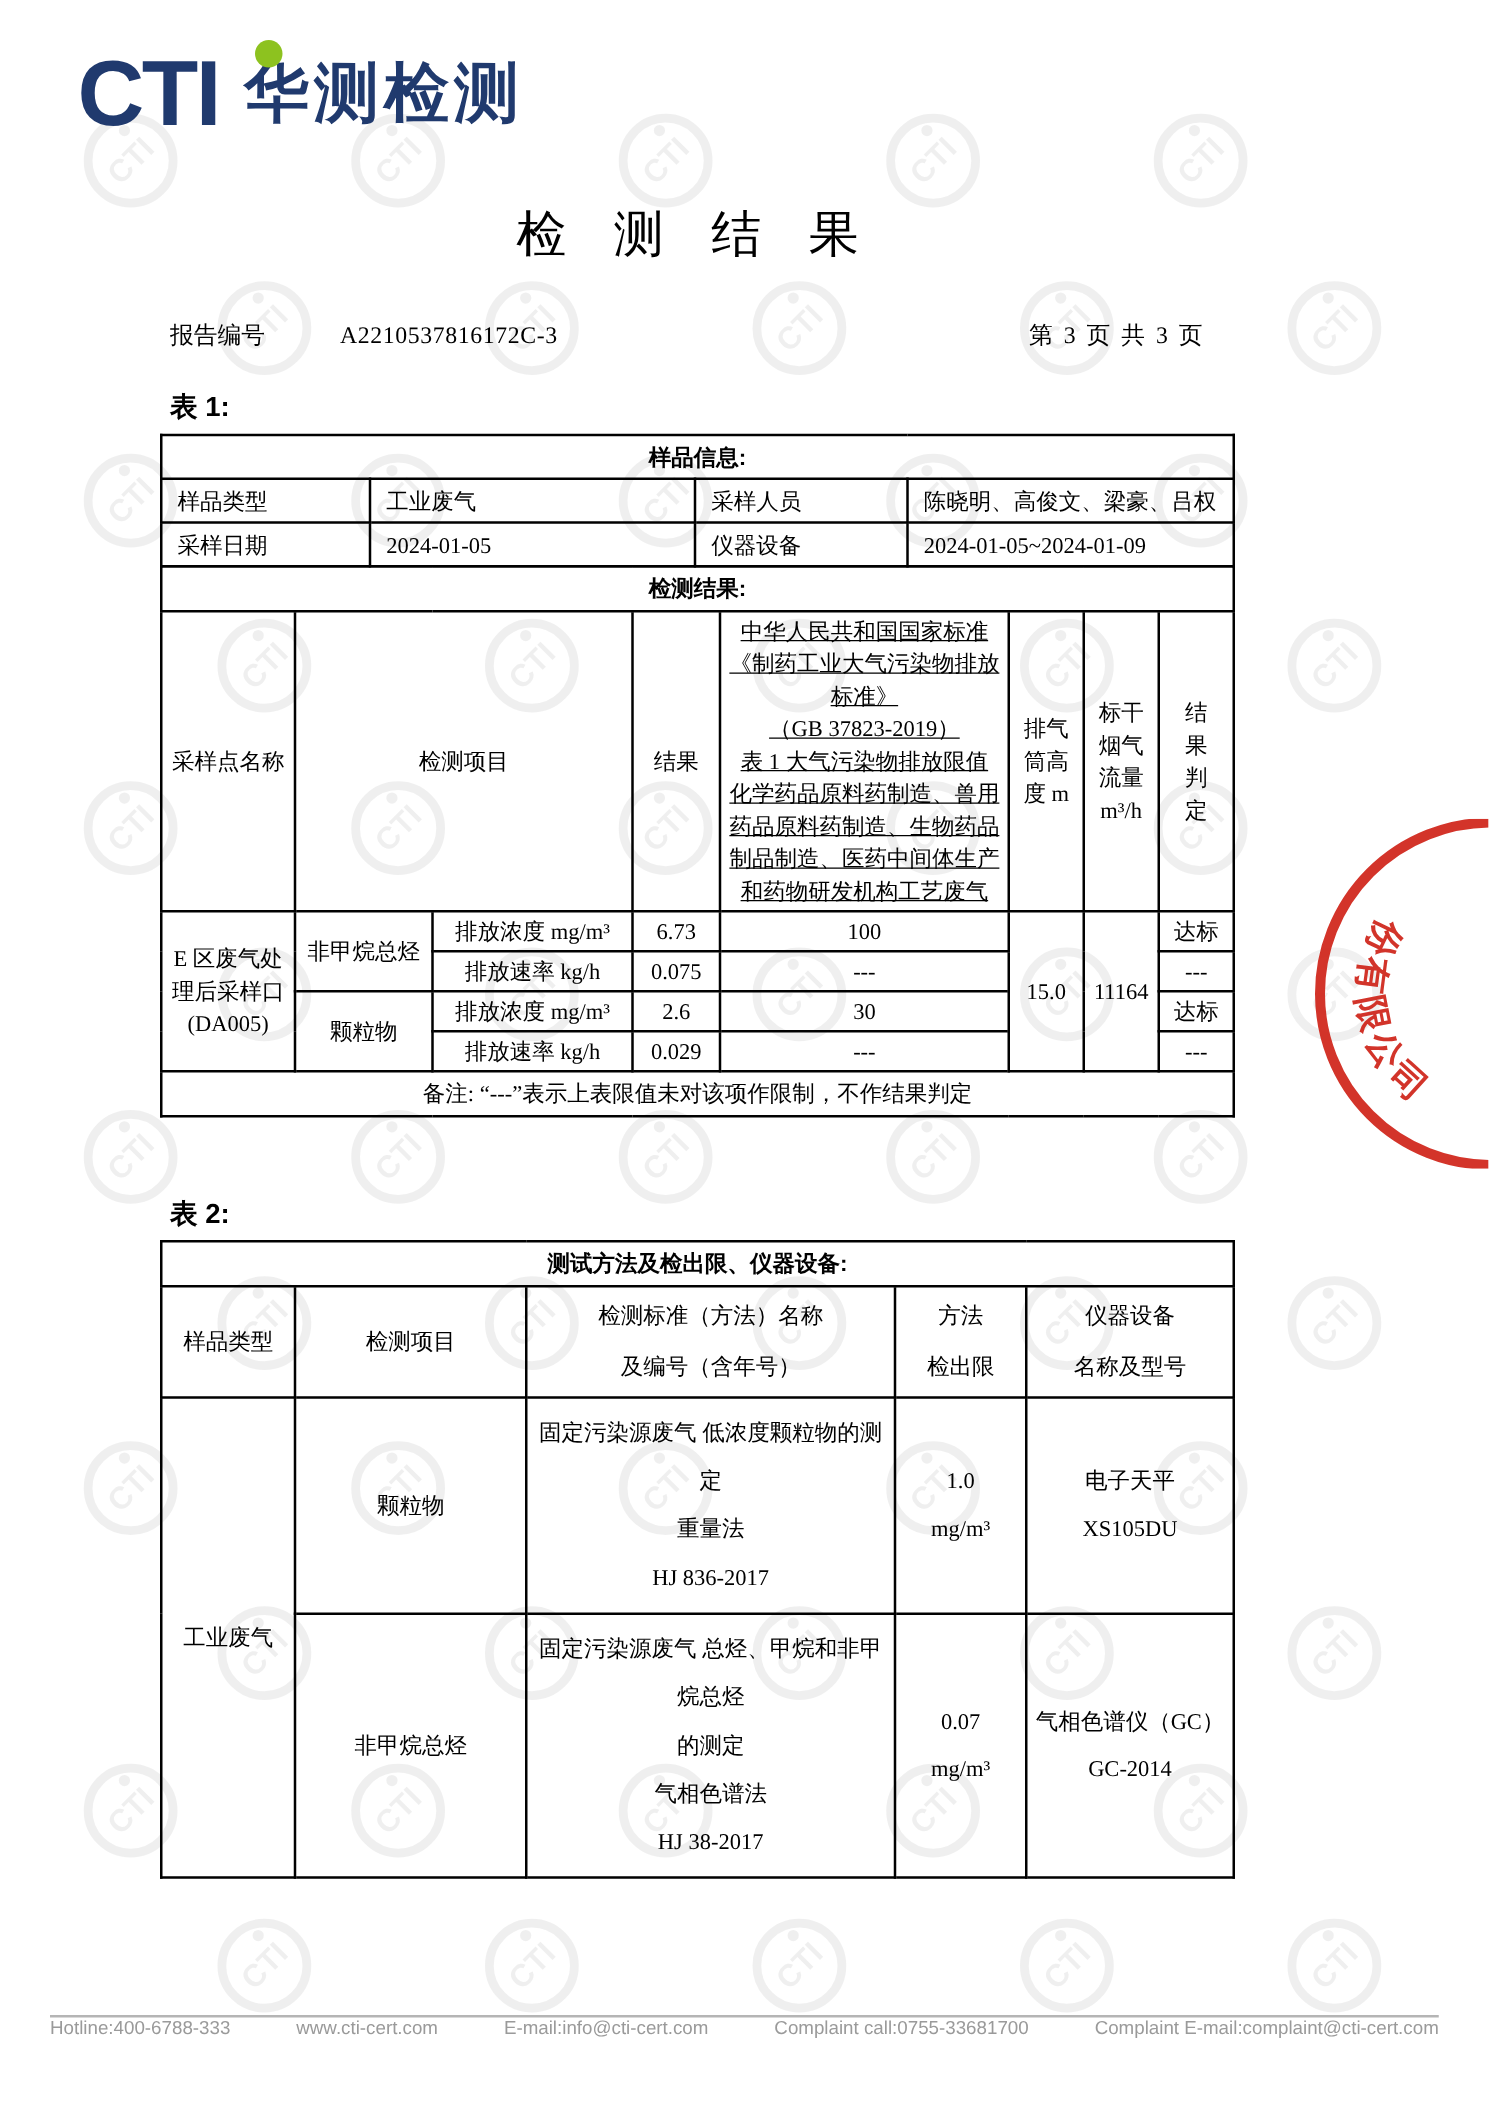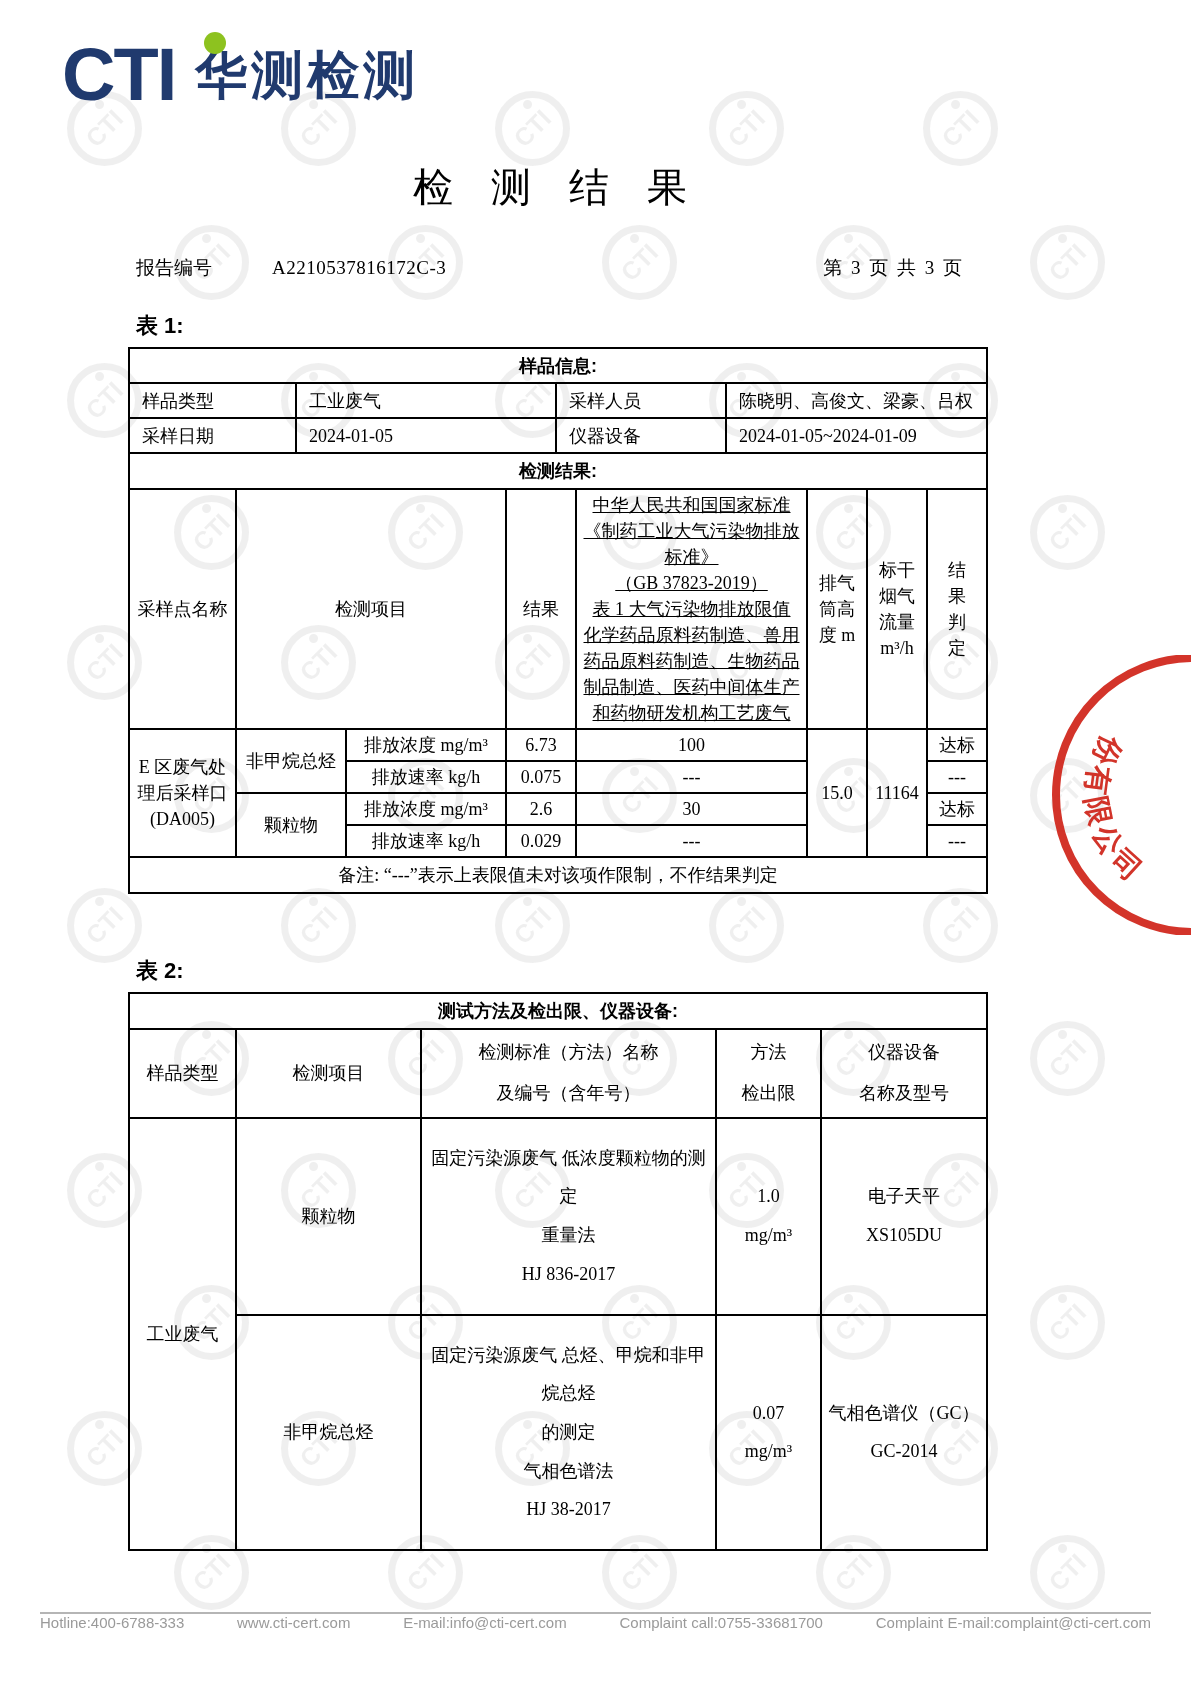"固定污染源废气 低浓度颗粒物的测定" .t2-tbl td.method-cell { padding: 20px 6px -> 8px 6px }
